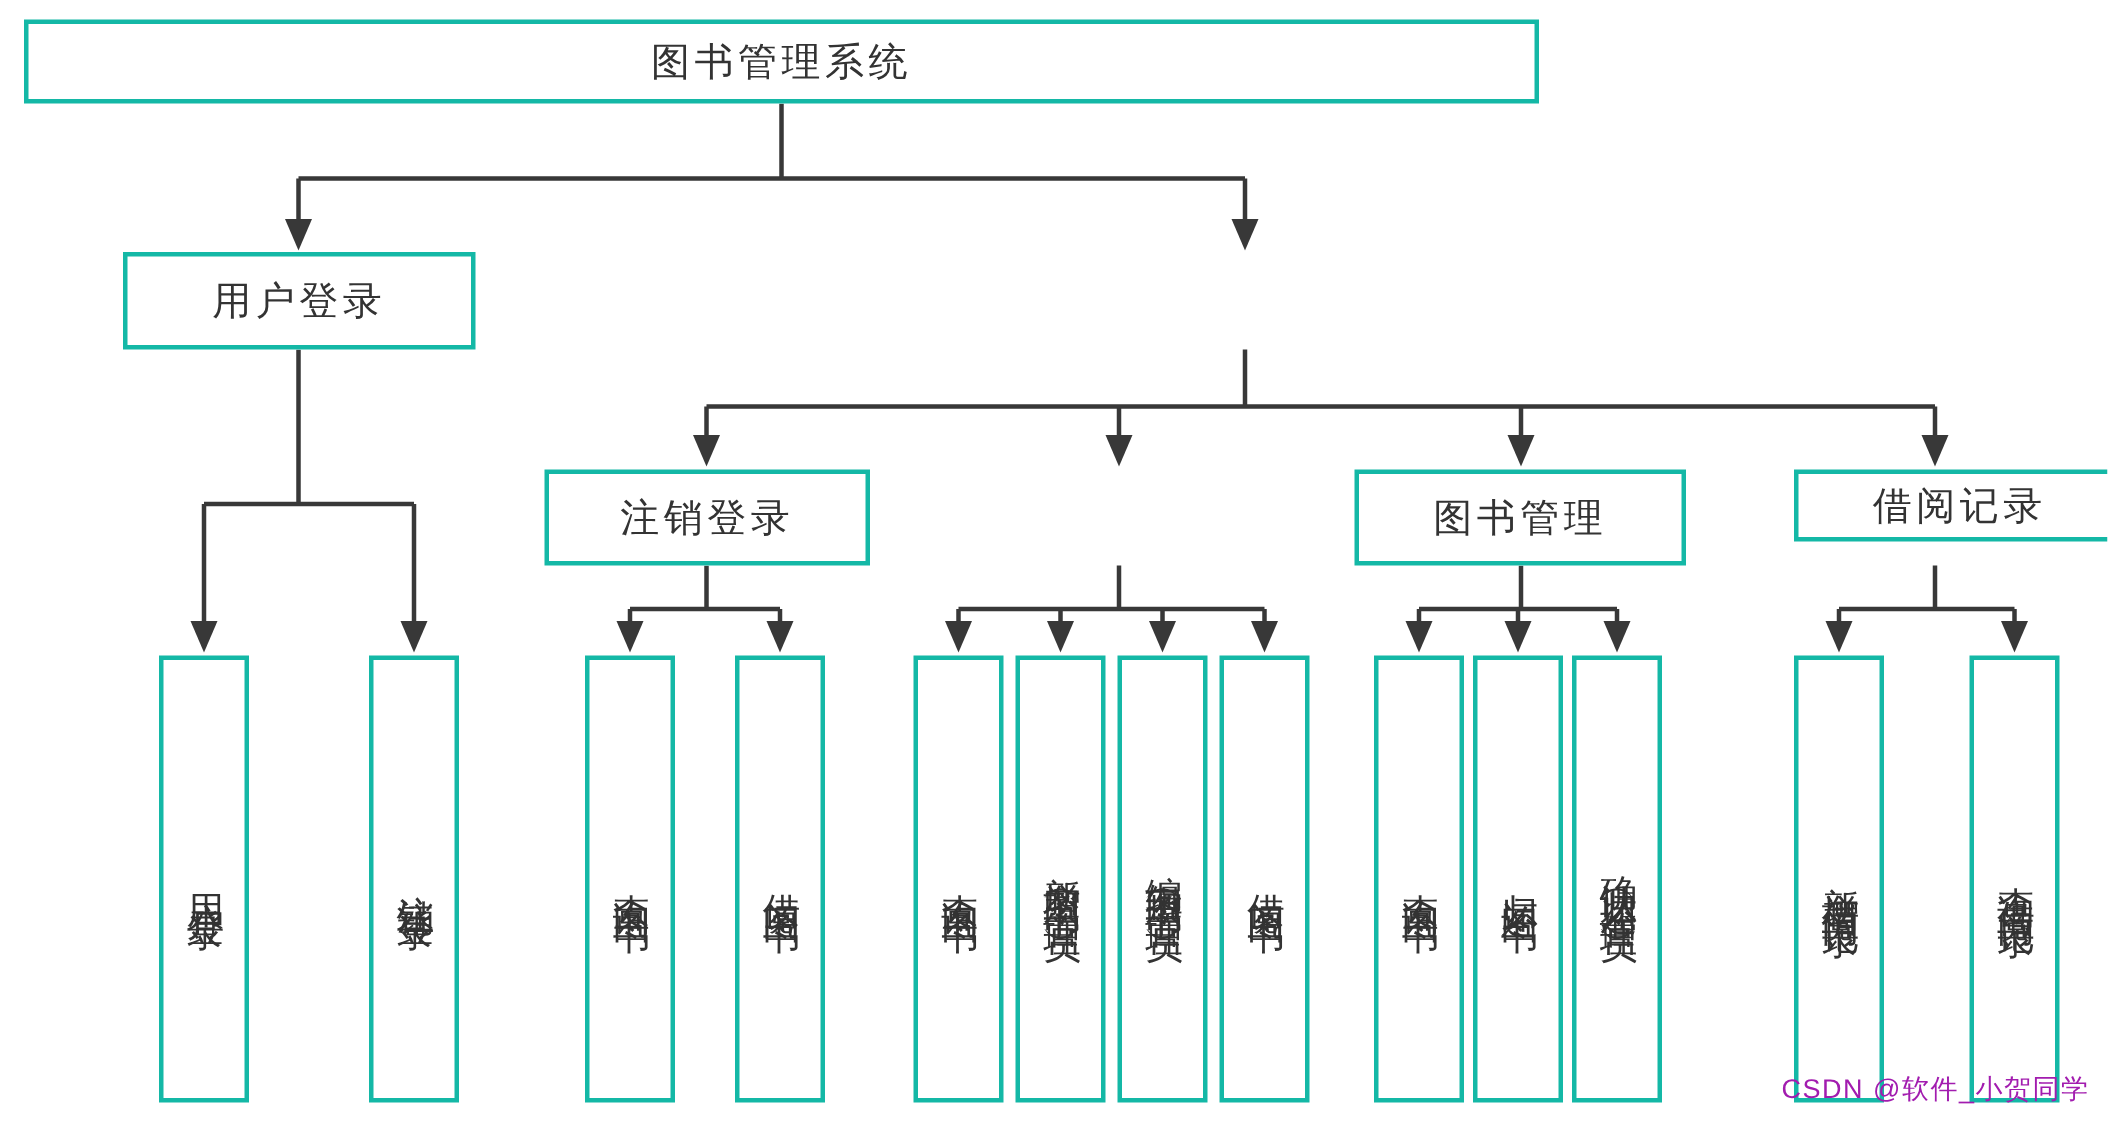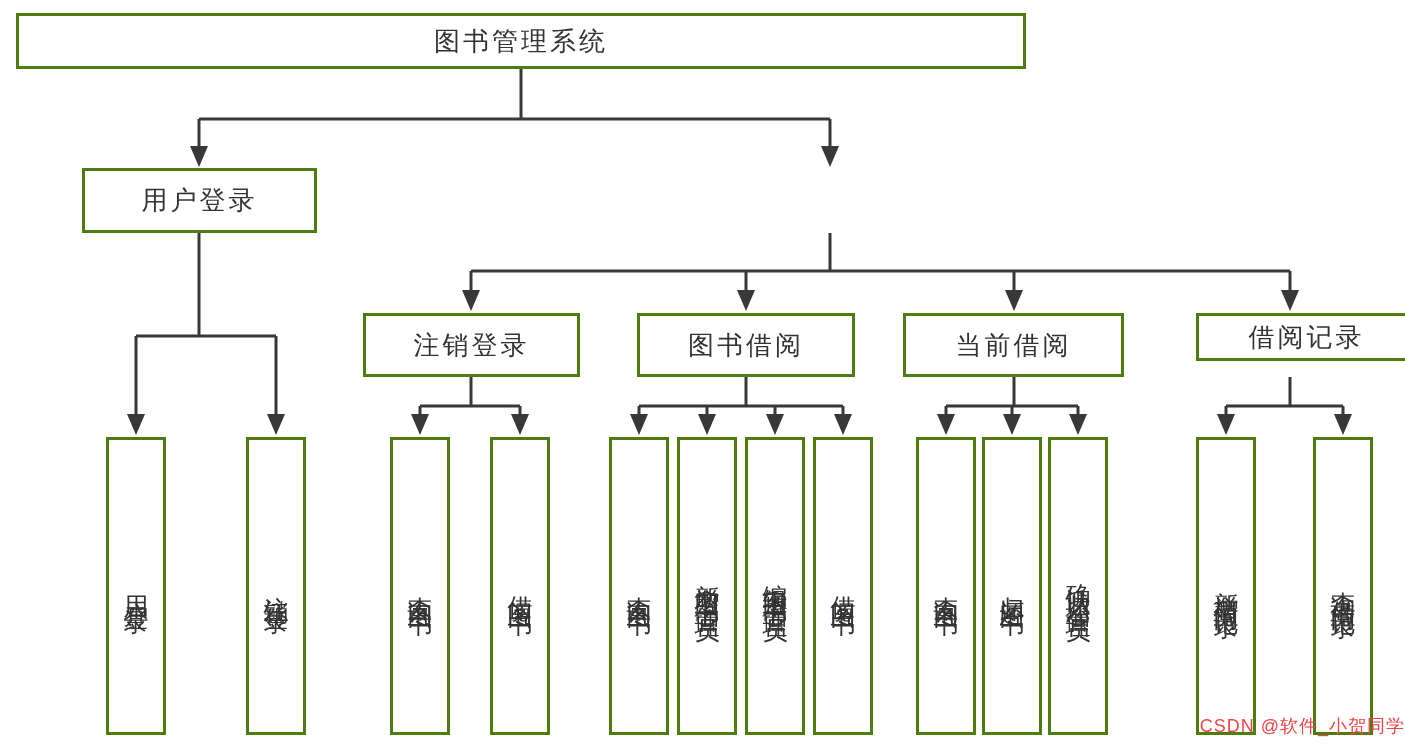"图书管理系统" .box { border: 3px solid #4d7c0f -> 3px solid #14b8a6 }
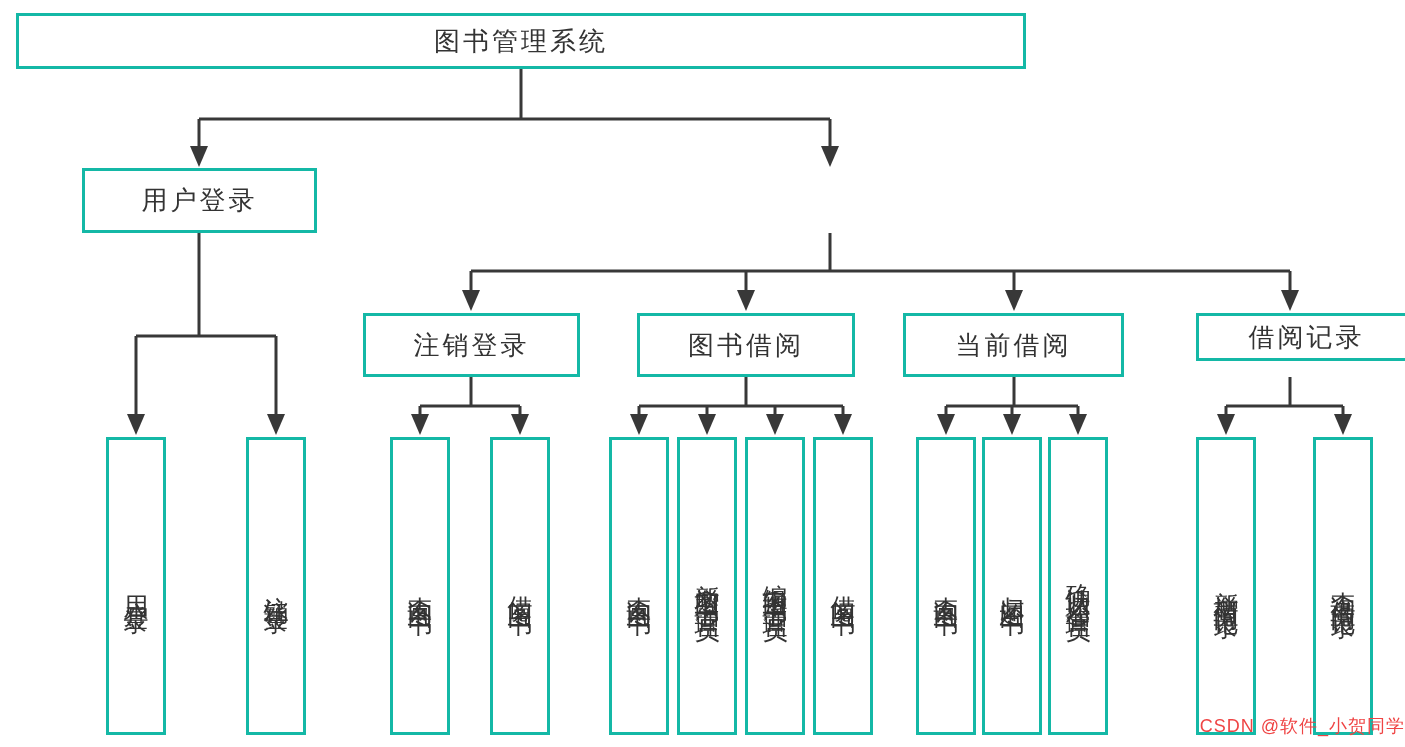"图书借阅" div.box { html: <div>图书借阅</div> -> none }
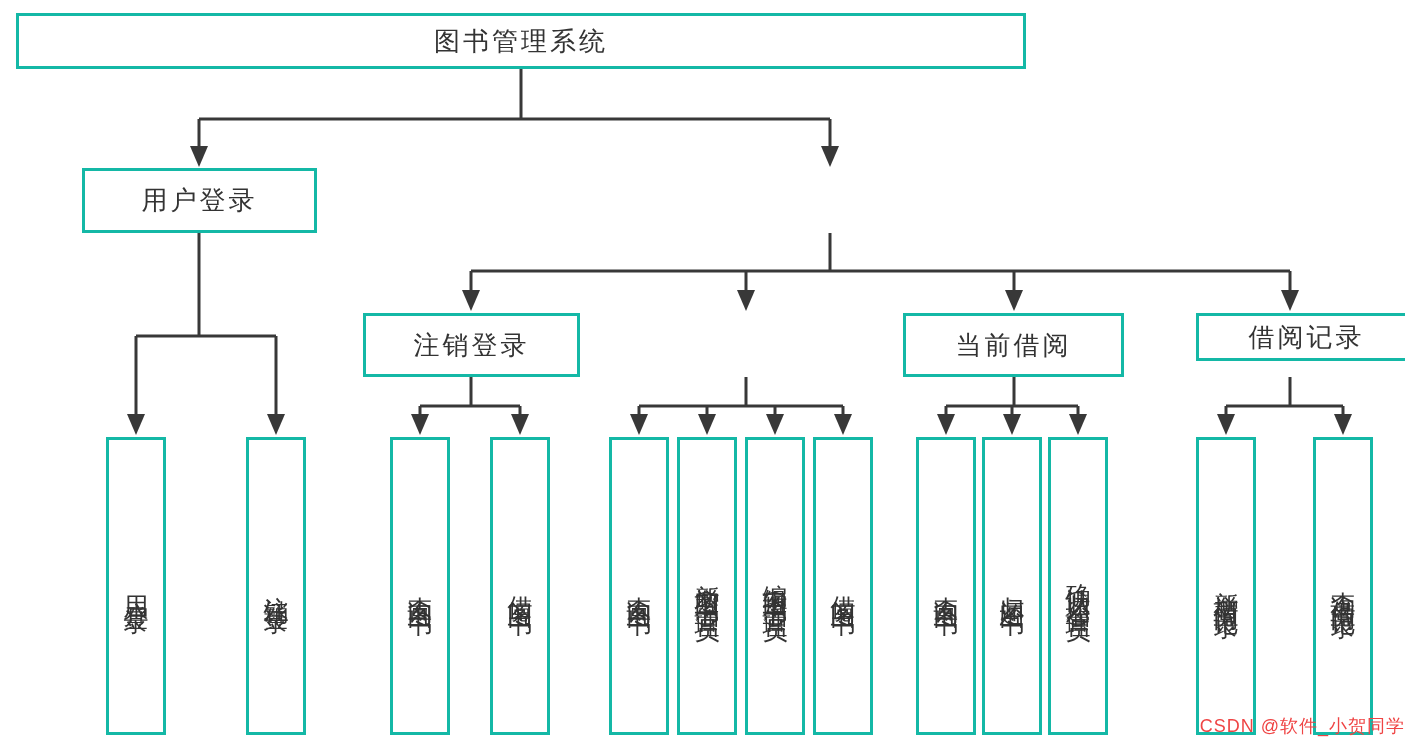"当前借阅" div.box { text: 当前借阅 -> 图书管理 }
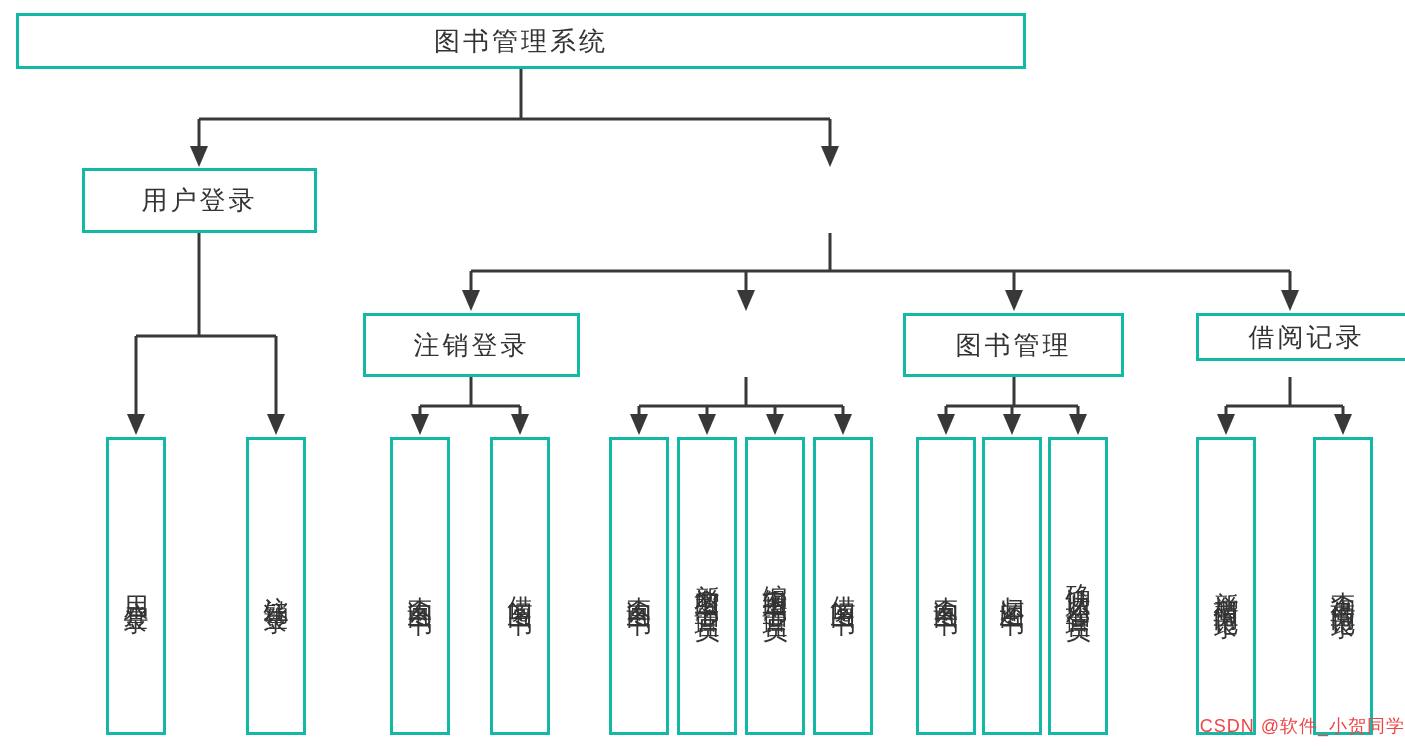"CSDN @软件_小贺同学" .watermark { color: #ef4444 -> #a21caf; right: 0 -> 12px }
